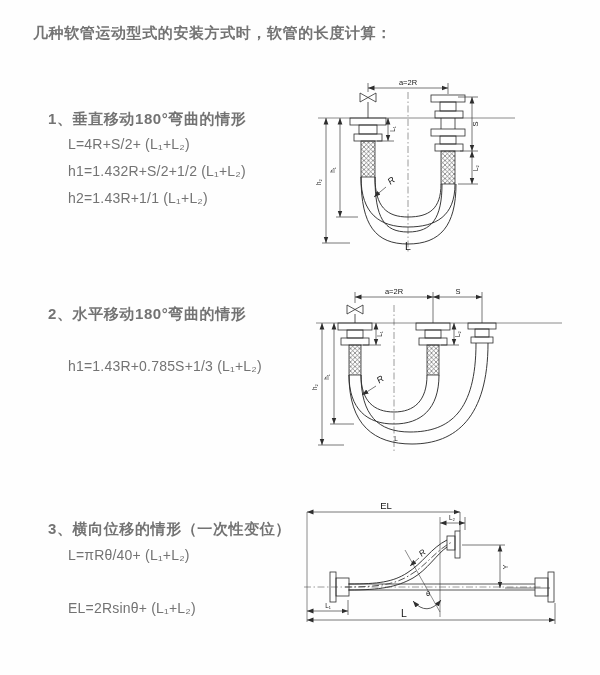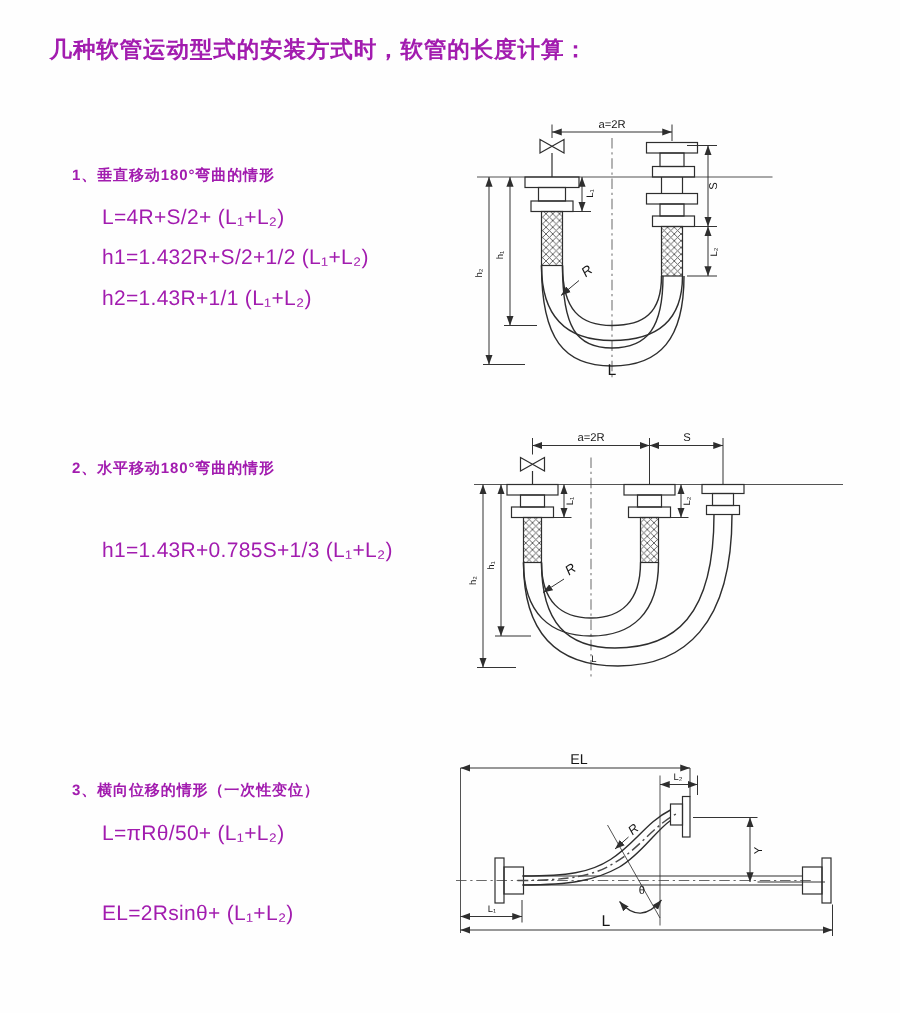"几种软管运动型式的安装方式时，软管的长度计算：" .t { color: #a21caf -> #737373 }
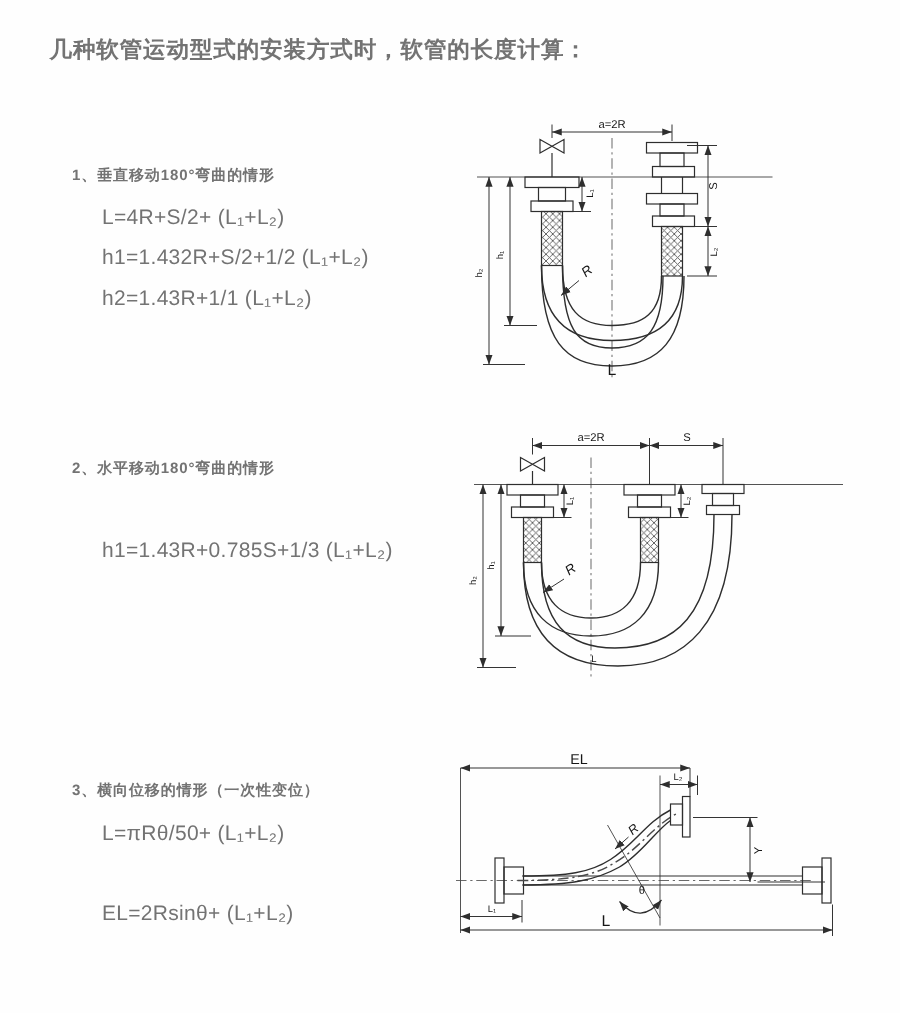"1、垂直移动180°弯曲的情形" .head { font-size: 10px -> 15px }
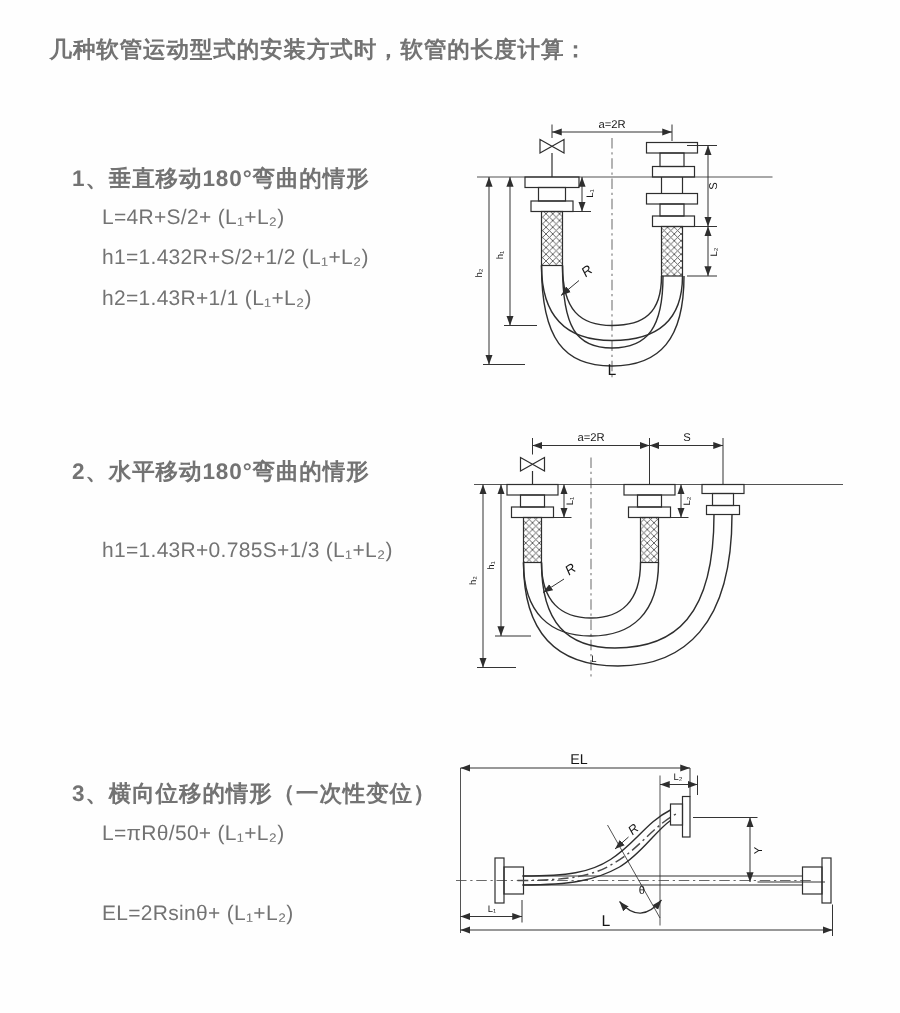"L=πRθ/50+ (L₁+L₂)" div.t { text: πRθ/50+ -> πRθ/40+ }
